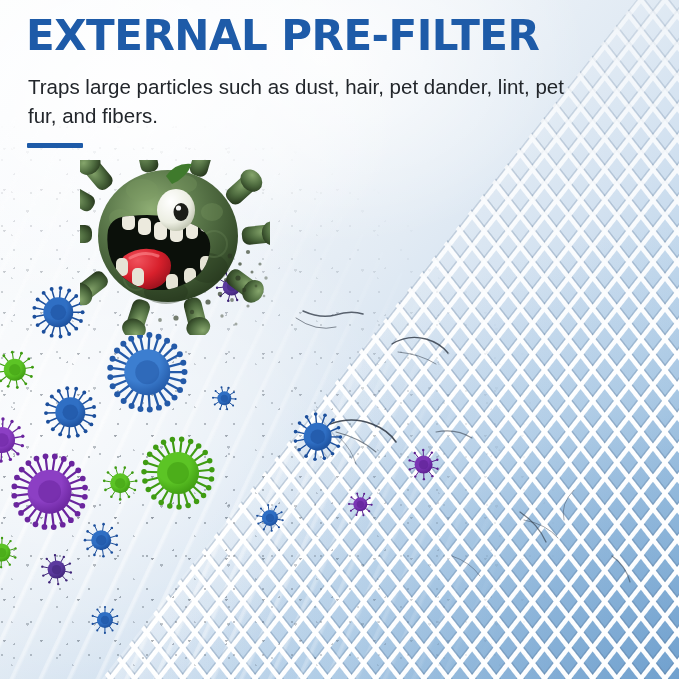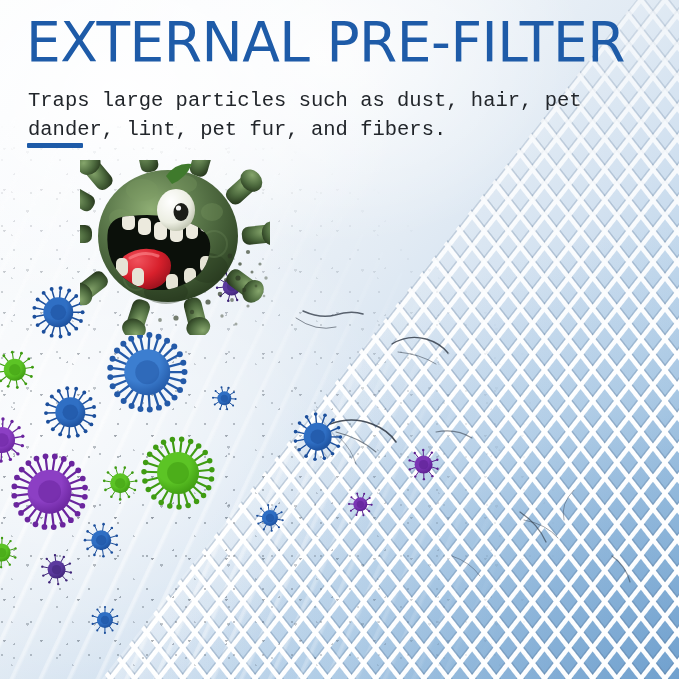"EXTERNAL PRE-FILTER" .title { font-size: 55px -> 42px; font-weight: 400 -> 700; text-align: right -> none }
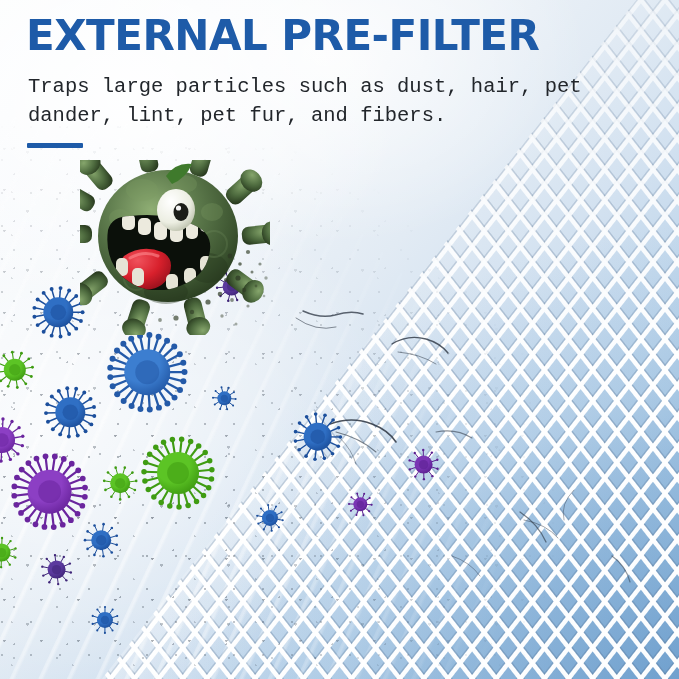"Traps large particles such as" .subtitle { font-family: Liberation Mono, monospace -> Liberation Sans, sans-serif }
